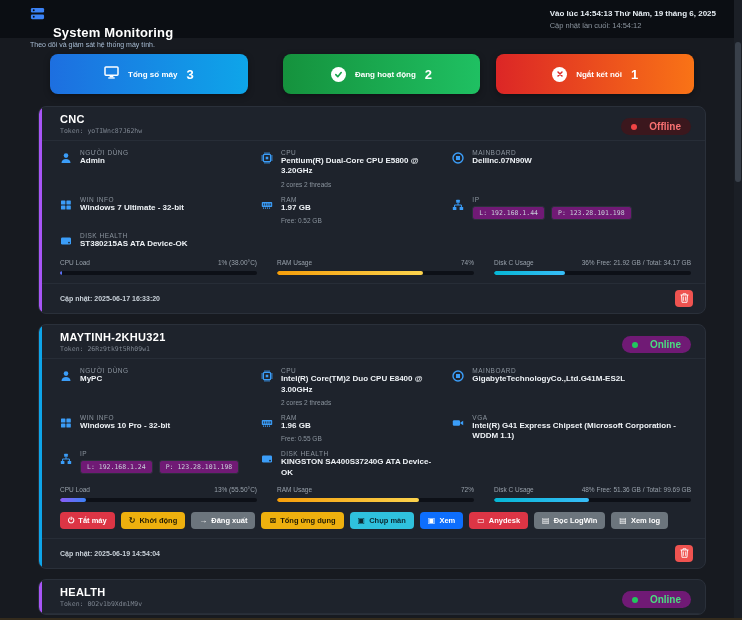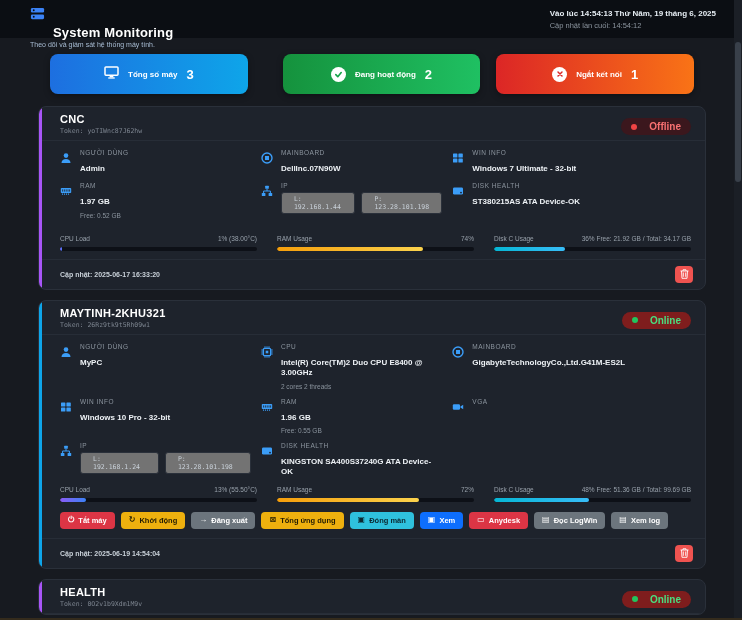"Admin" .cell-value { margin-top: 8px -> 0 }
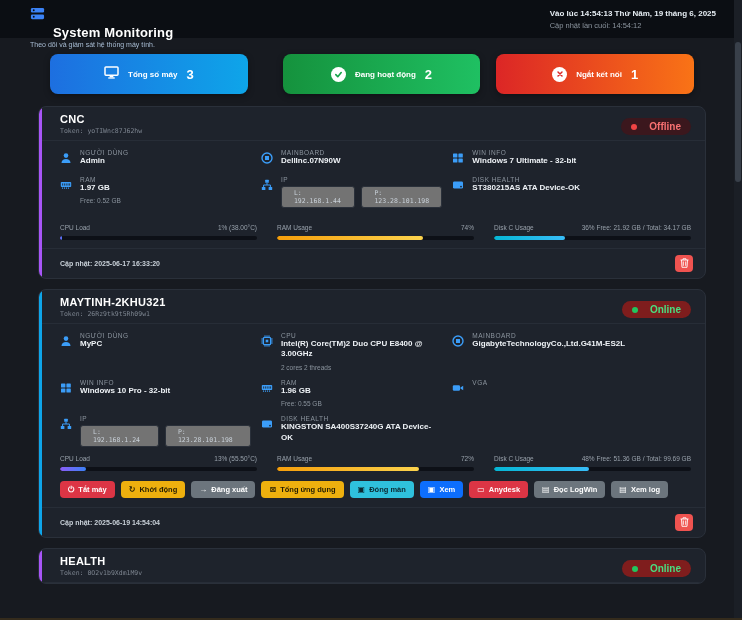"Pentium(R) Dual-Core CPU E5800 @" div.info-cell { html: none -> <div> <span> <svg> <rect></rect> <rect></rect> <path></path> </svg> </span> <div> <div>CPU</div> <div>Pentium(R) Dual-Core CPU E5800 @ 3.20GHz</div> <div>2 cores 2 threads</div> </div> </div> }
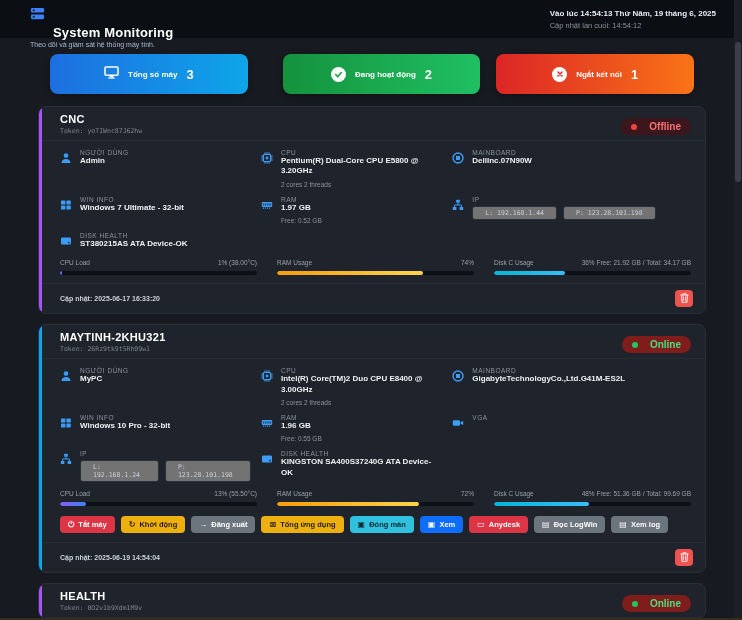"L: 192.168.1.44" .ip-badge { background: #737373 -> #701a75; padding: 2px 12px -> 2px 6px }
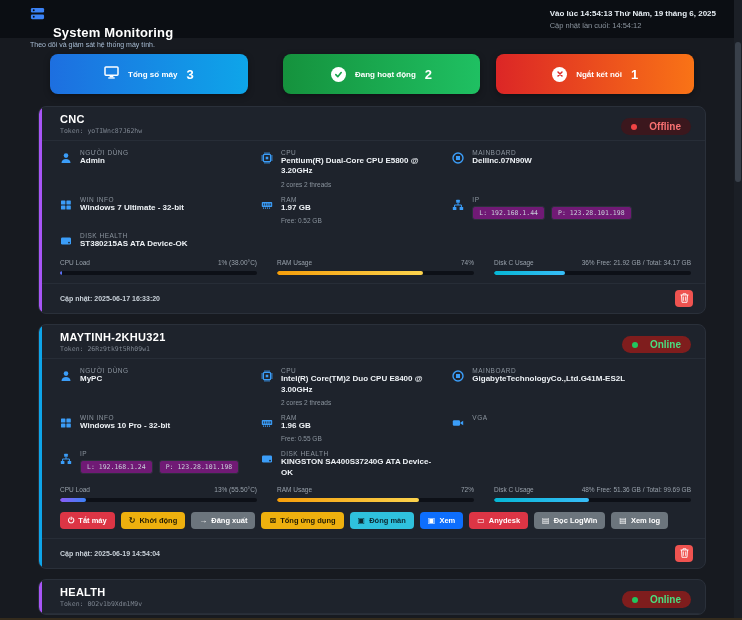"Online" .online .status-badge { background: #7f1d1d -> #701a75 }
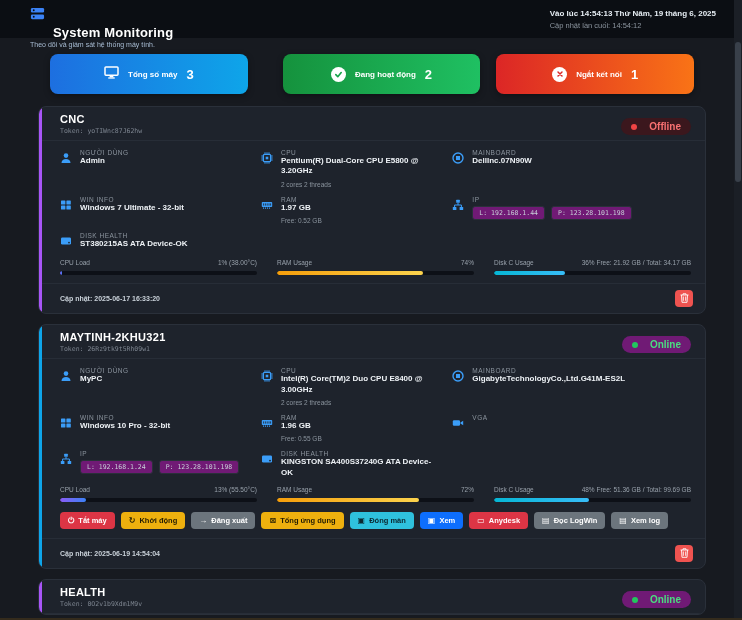"Intel(R) G41 Express Chipset (Microsoft" div.cell-value { html: none -> <div>Intel(R) G41 Express Chipset (Microsoft Corporation - WDDM 1.1)</div> }
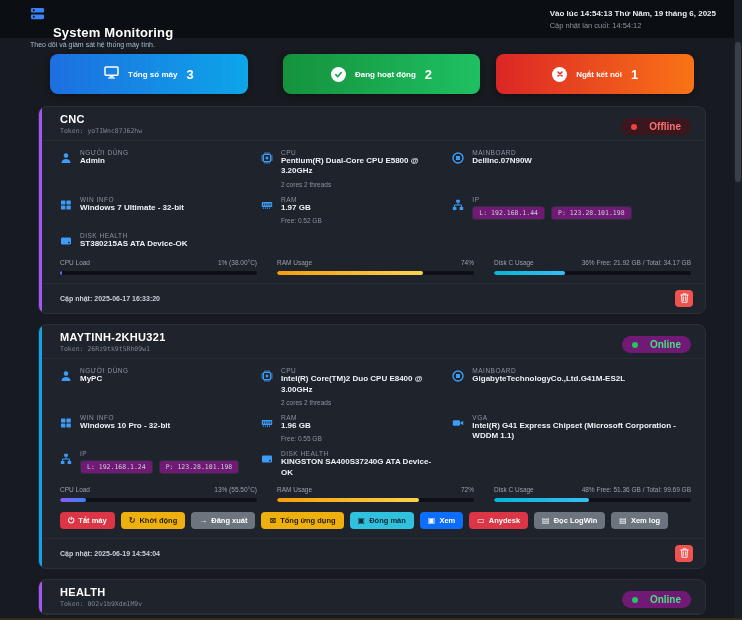"Đóng màn" span { text: Đóng -> Chụp }
